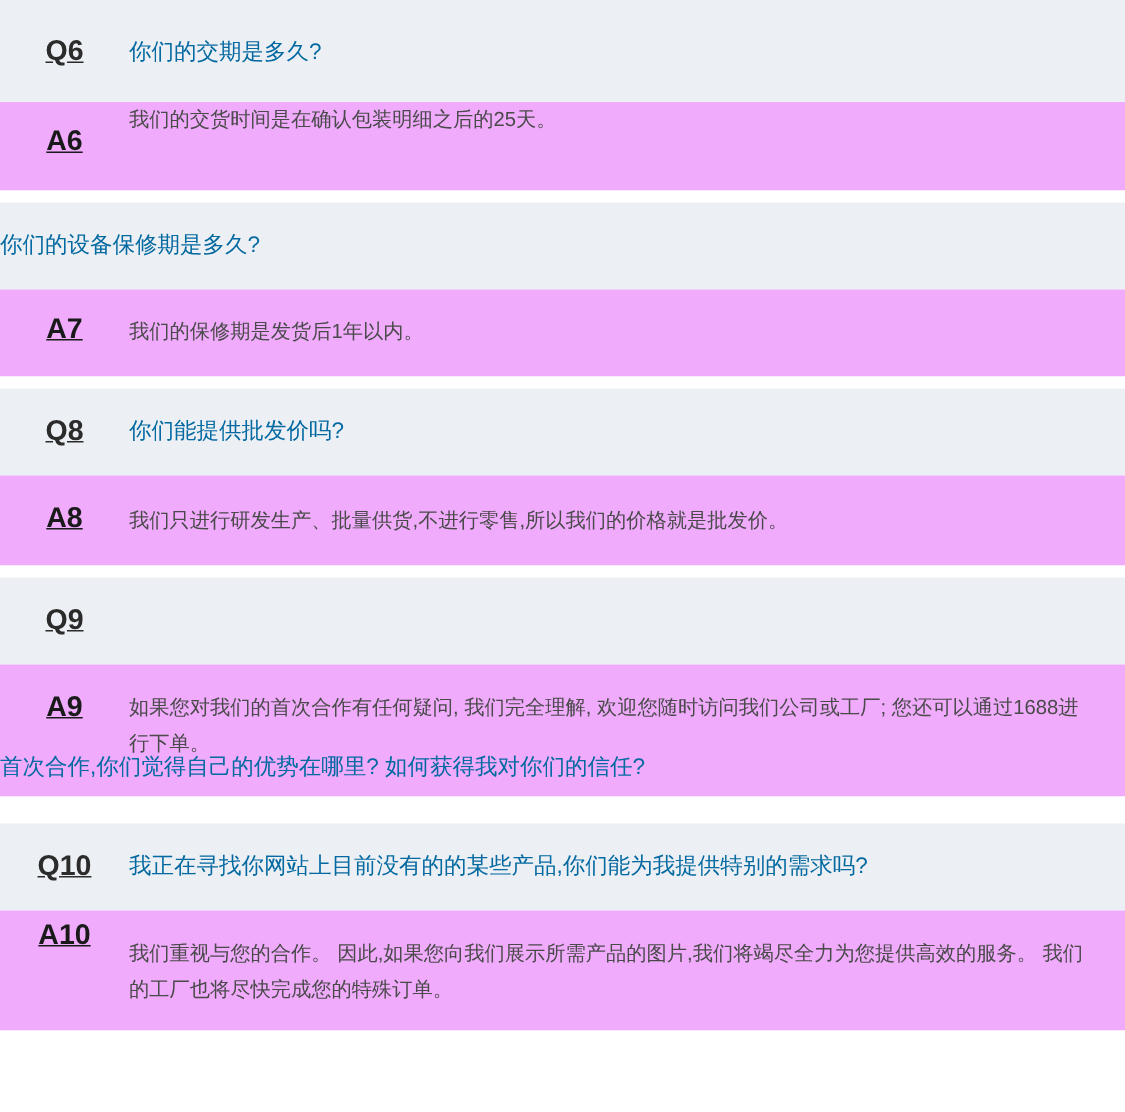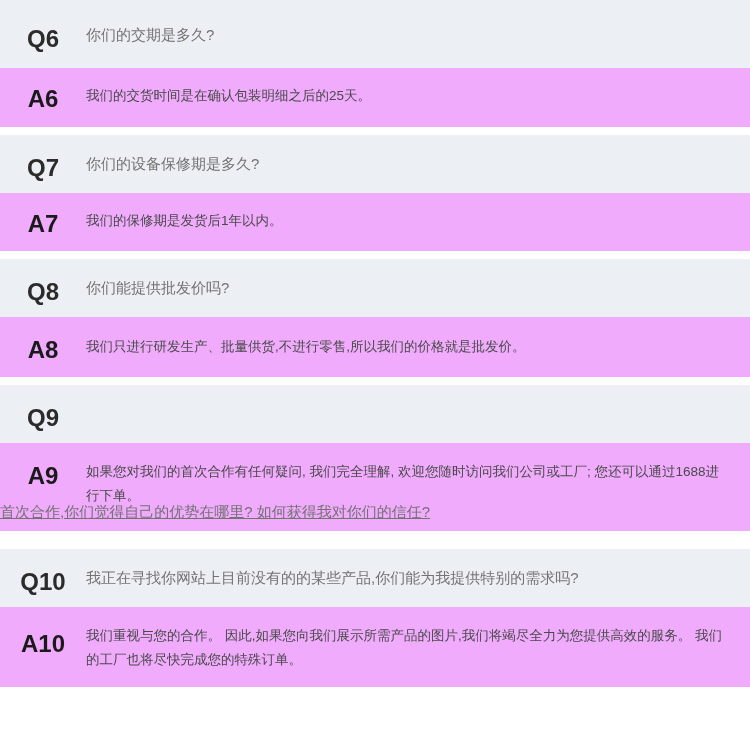"Q6" .label { font-size: 24px -> 19px; text-decoration: none -> underline }
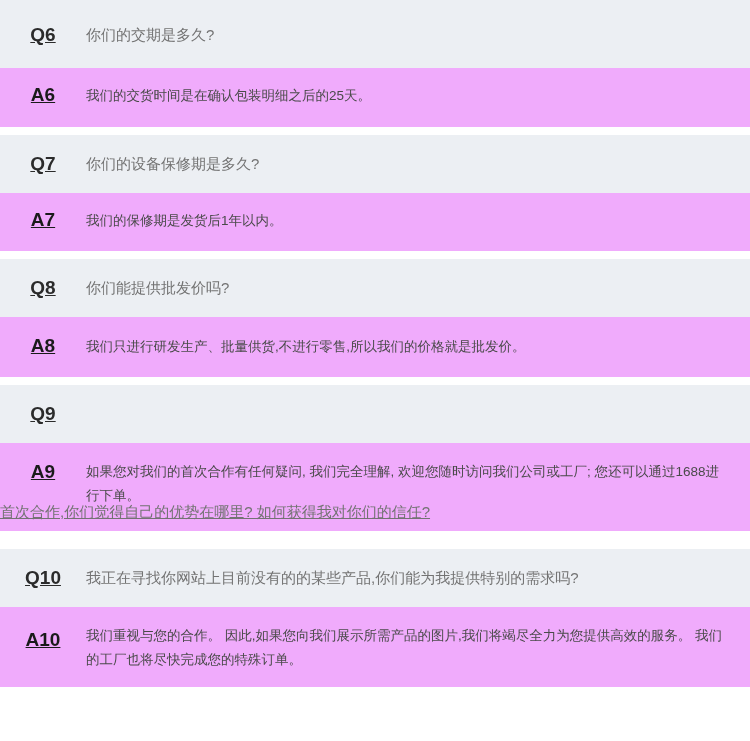"你们的交期是多久?" .q-text { color: #737373 -> #0369a1 }
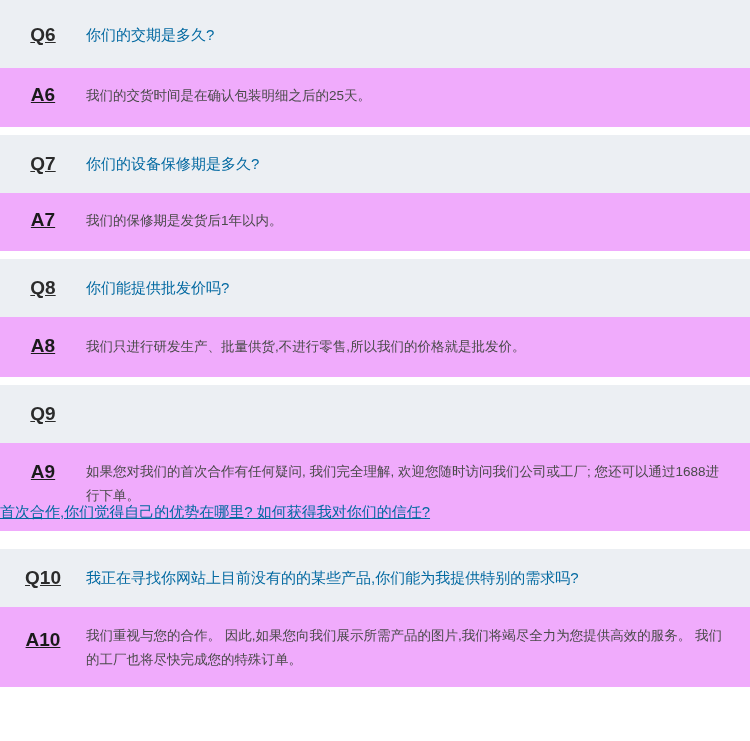"我们的交货时间是在确认包装明细之后的25天。" .a6 .text { padding-top: 16px -> none }
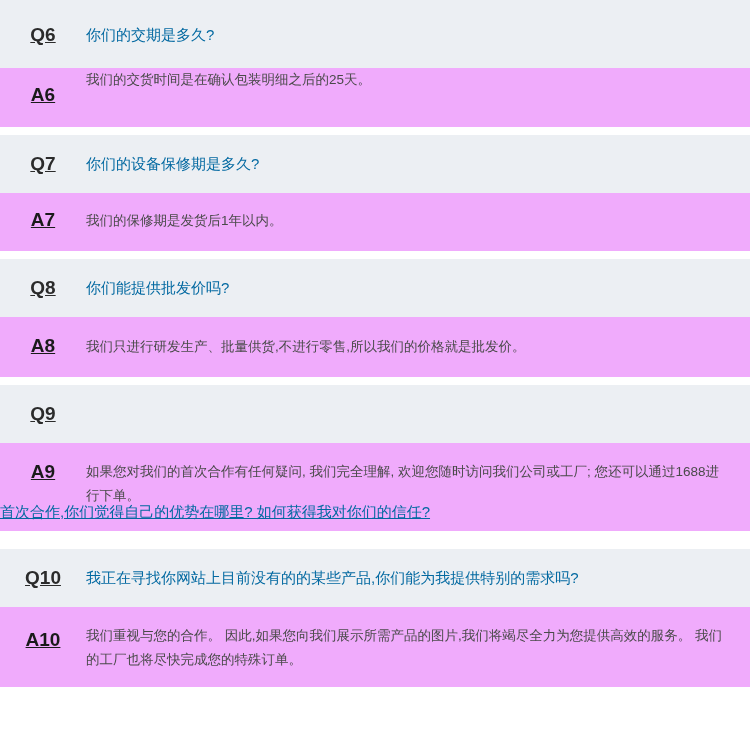"Q7" div.label { html: <div>Q7</div> -> none }
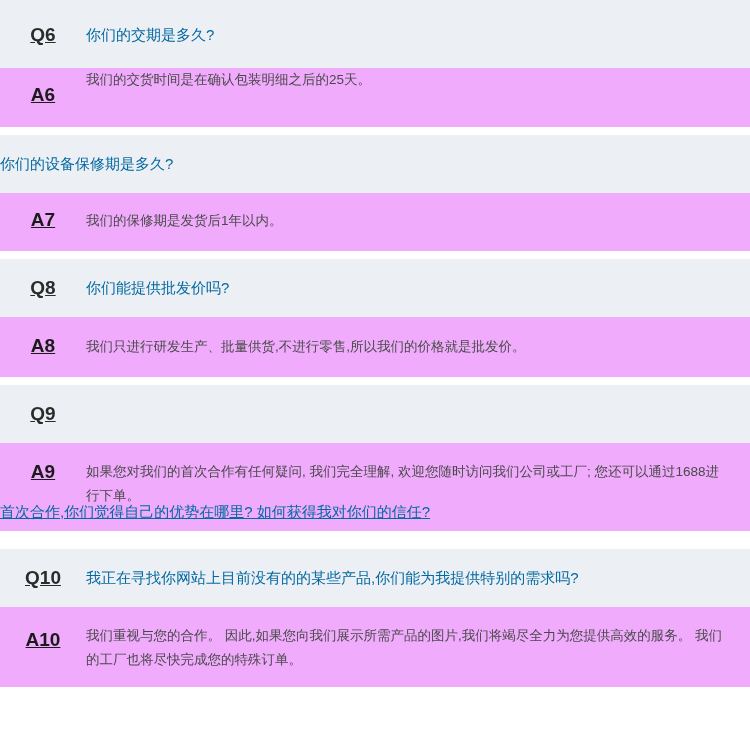"首次合作,你们觉得自己的优势在哪里? 如何获得我对你们的信任?" .q9 .text { text-decoration: underline -> none }
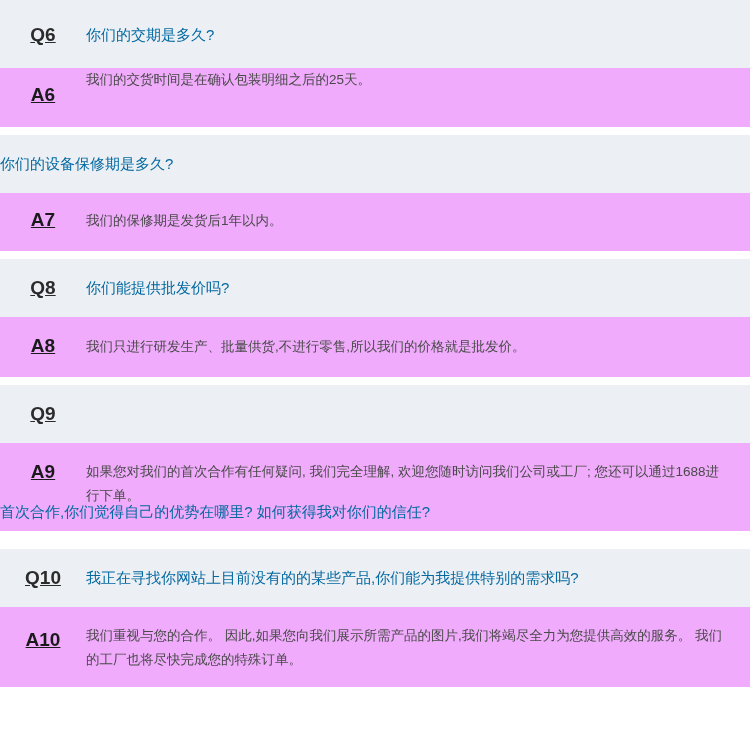"A10" .a10 .label { padding-top: 20px -> 4px }
